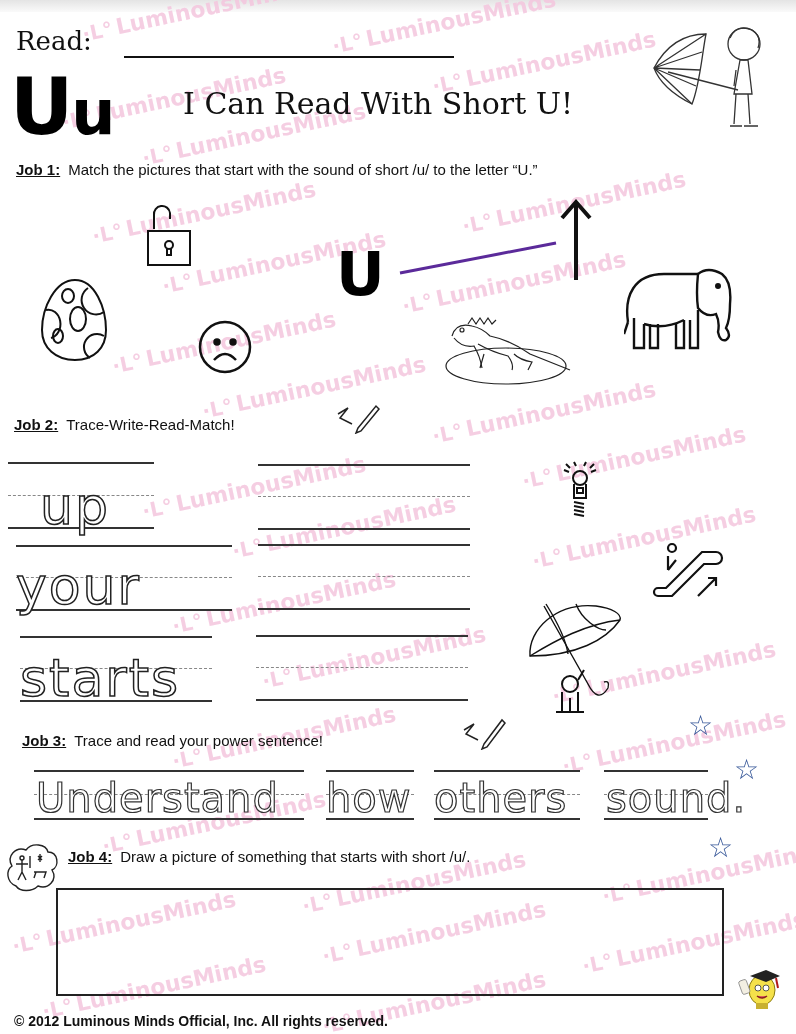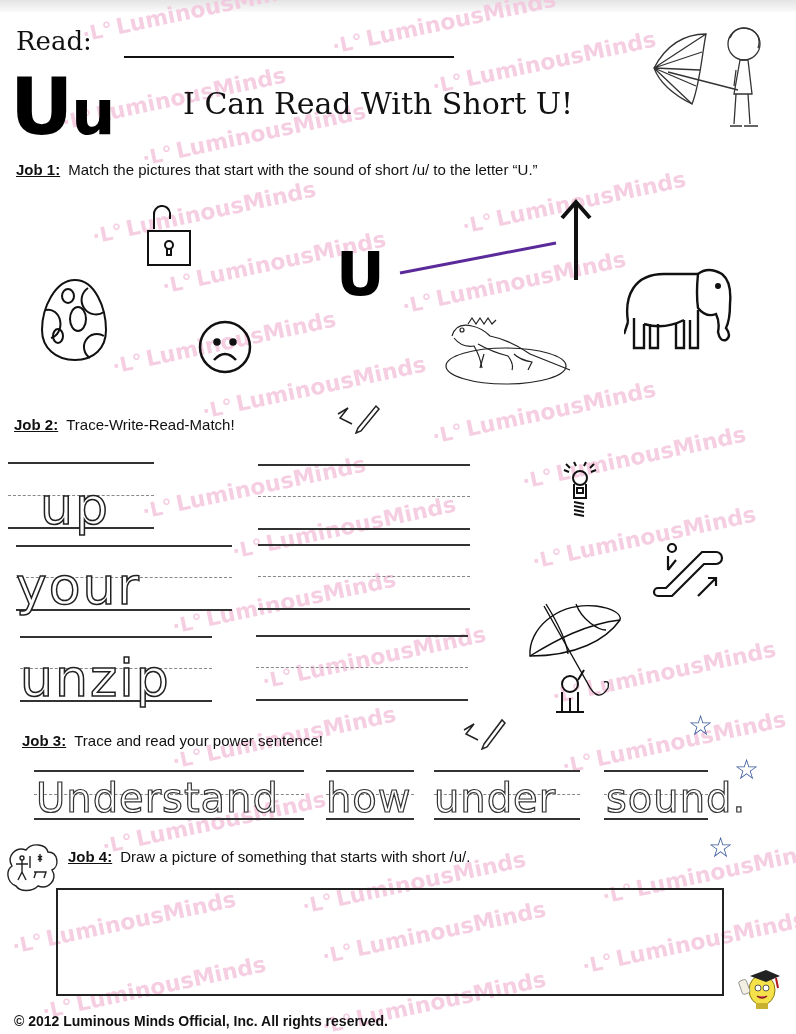"unzip" div.trace-word { text: unzip -> starts }
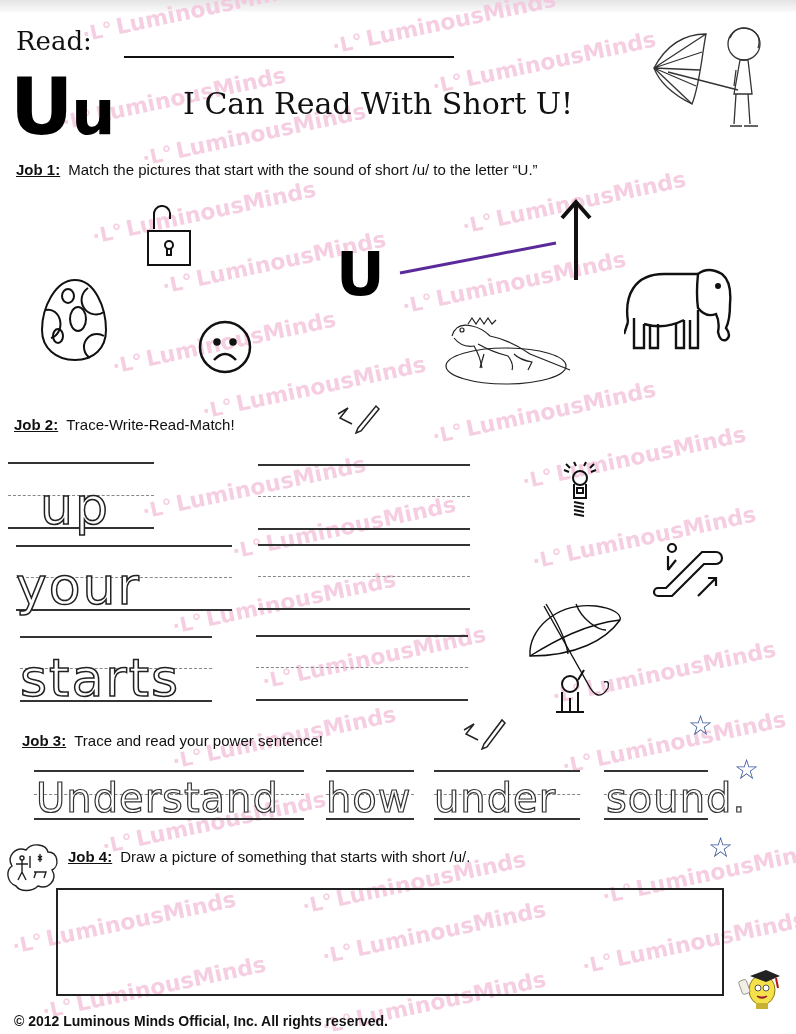"under" div.sentence-word { text: under -> others }
